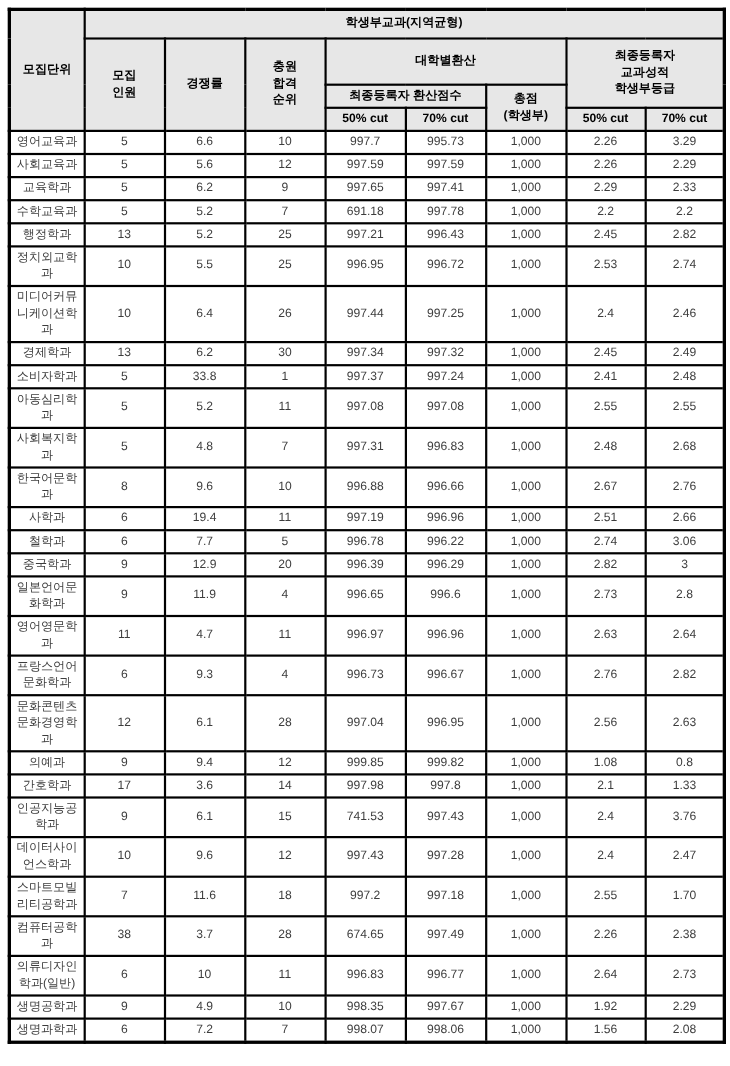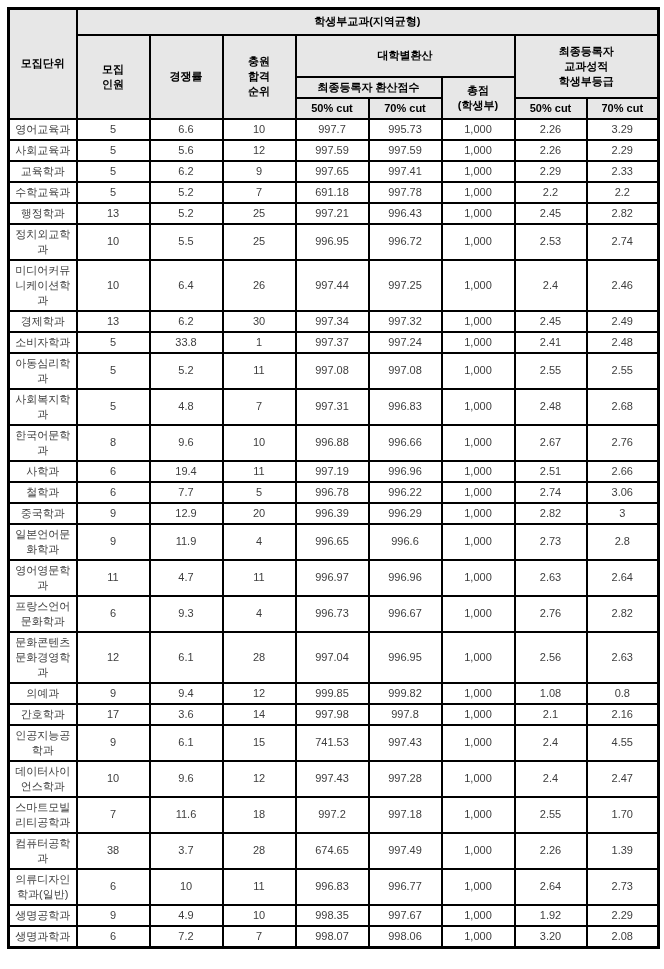"2.16" td { text: 2.16 -> 1.33 }
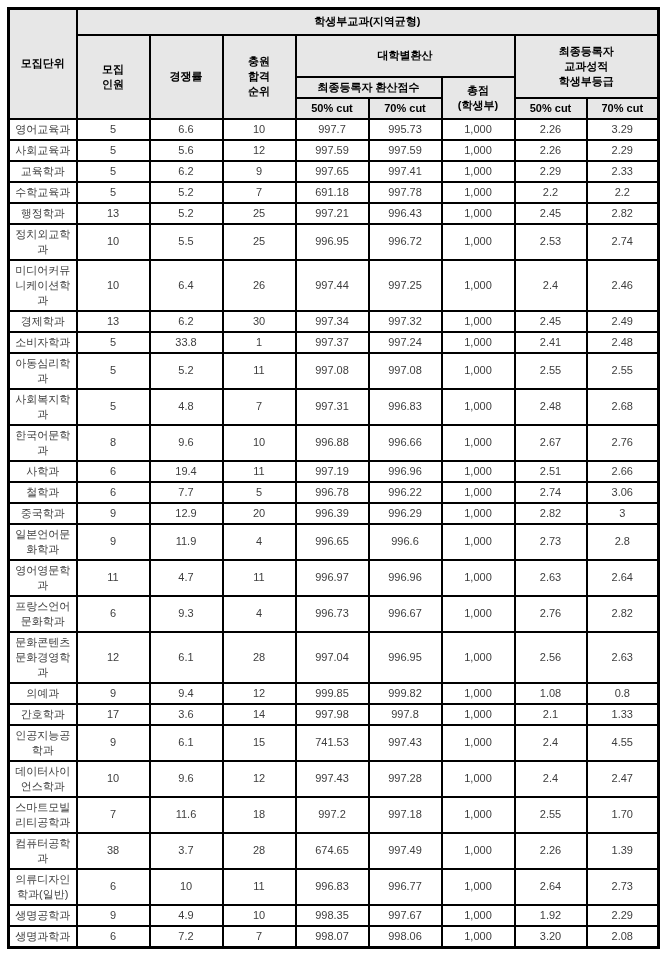"4.55" td { text: 4.55 -> 3.76 }
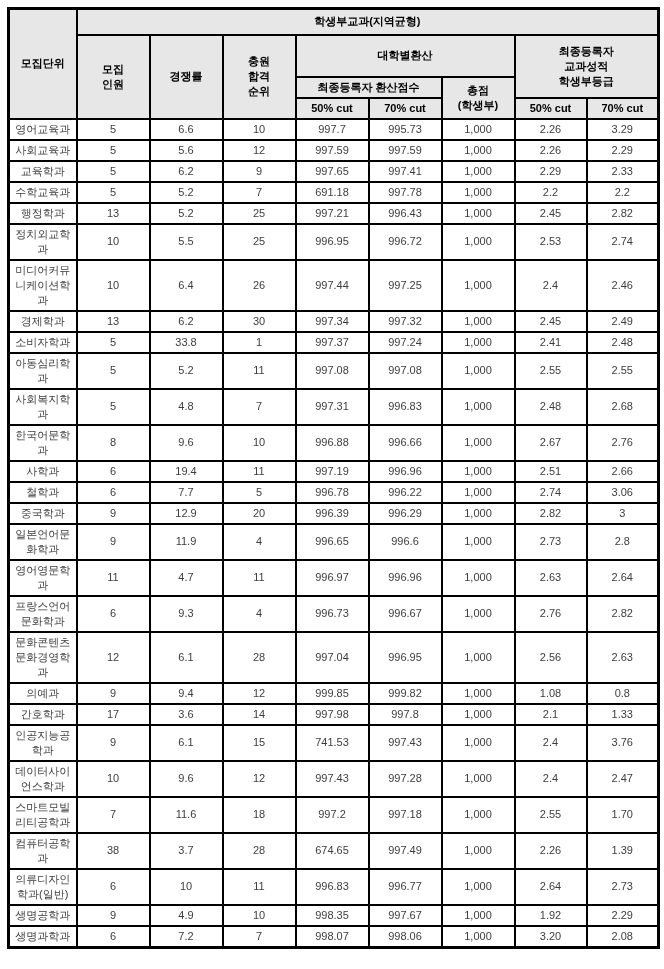"1.39" td { text: 1.39 -> 2.38 }
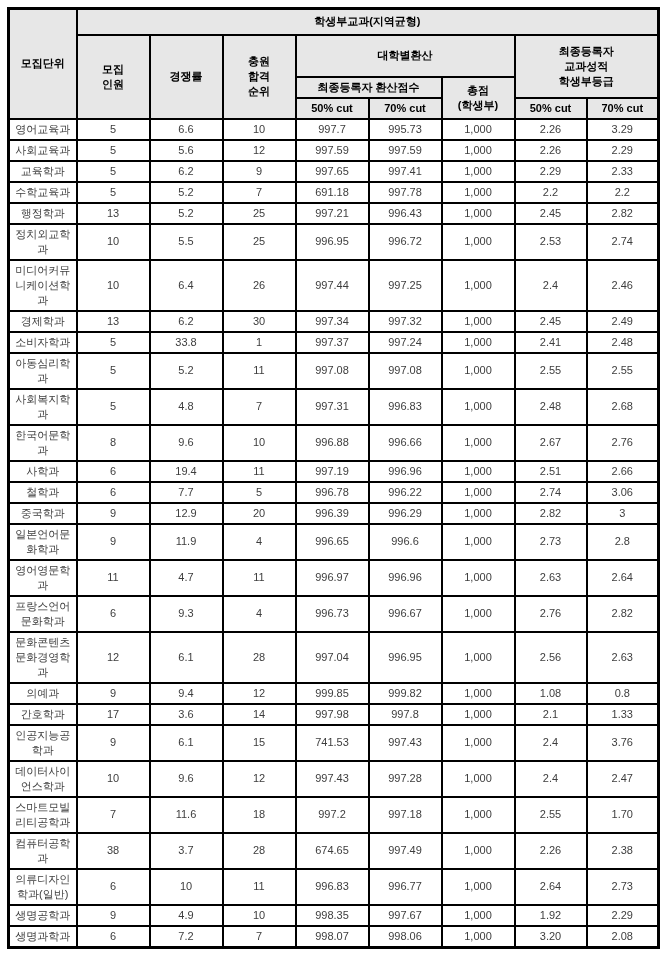"3.20" td { text: 3.20 -> 1.56 }
